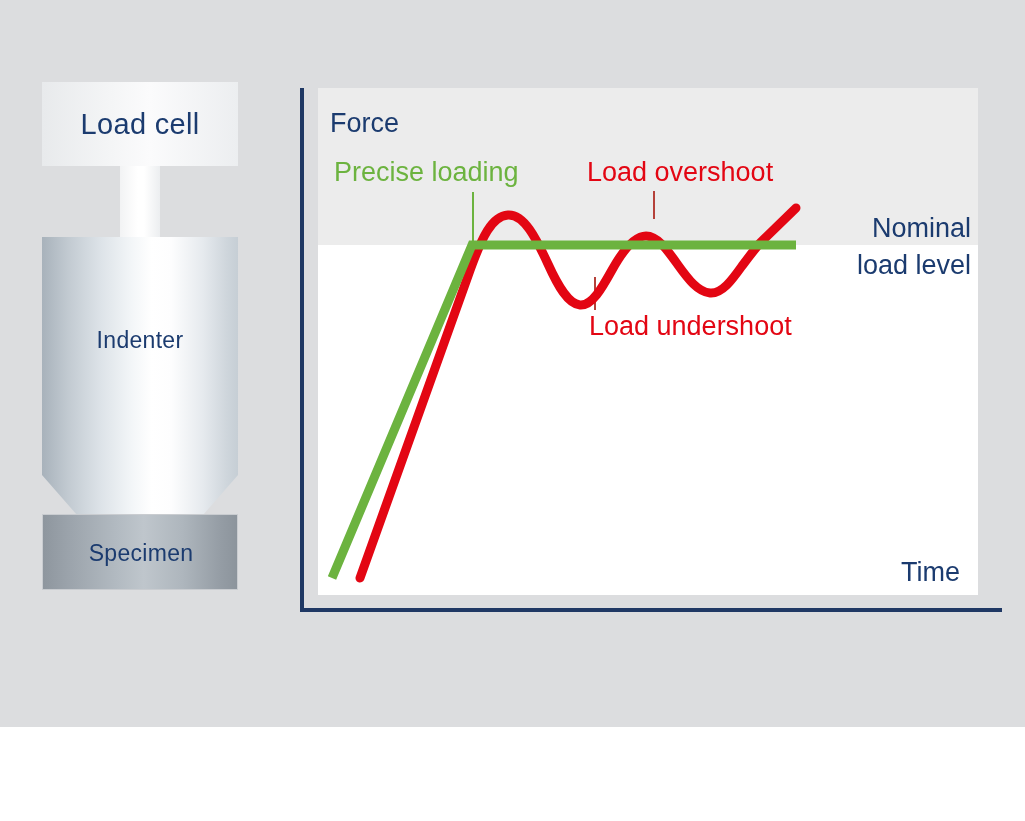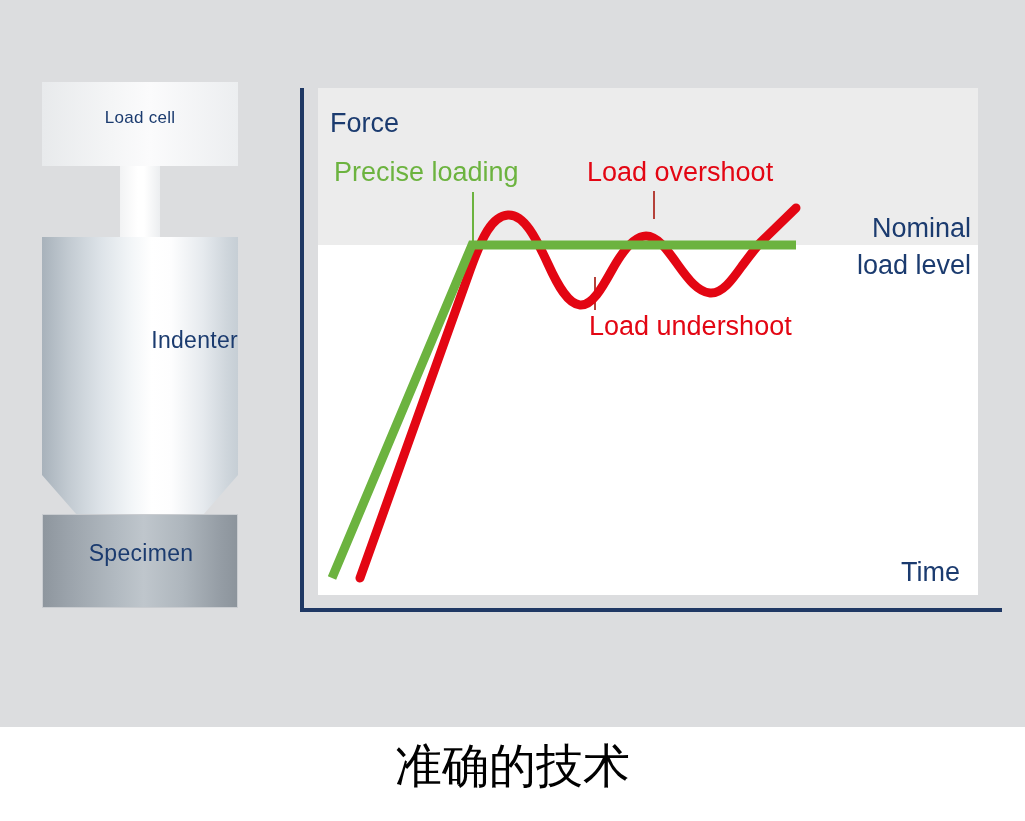"Load cell" .load-cell-label { font-size: 17px -> 29px }
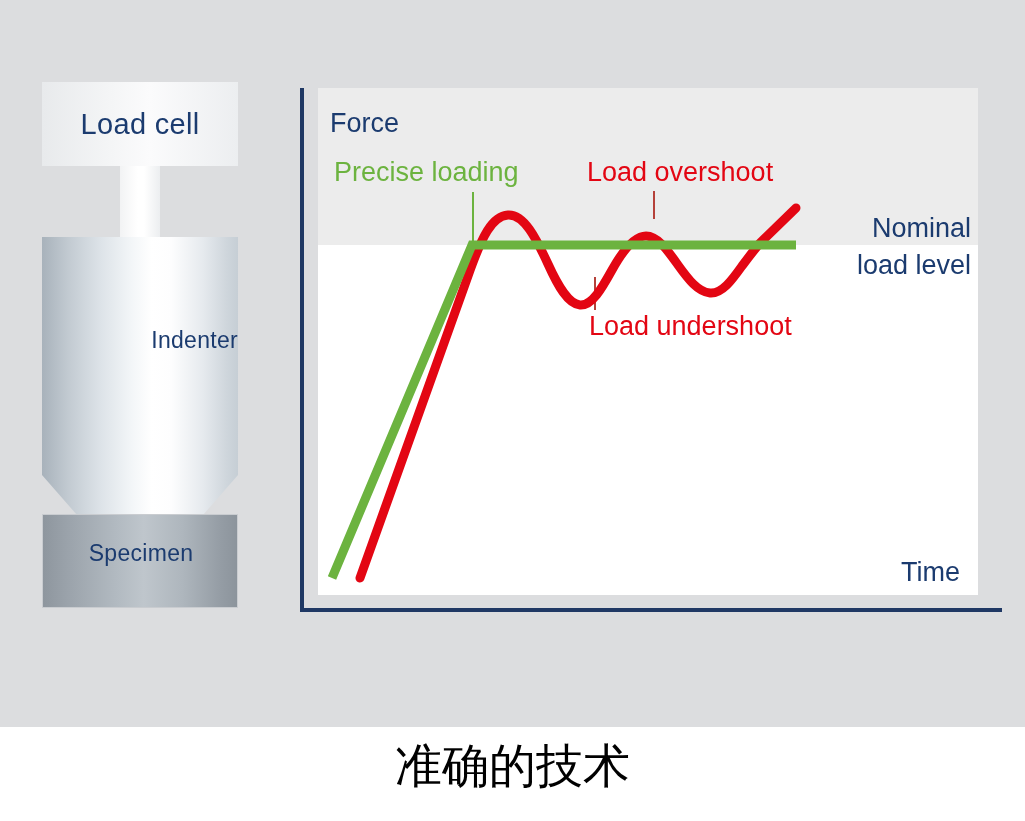"Indenter" .indenter-label { text-align: right -> center }
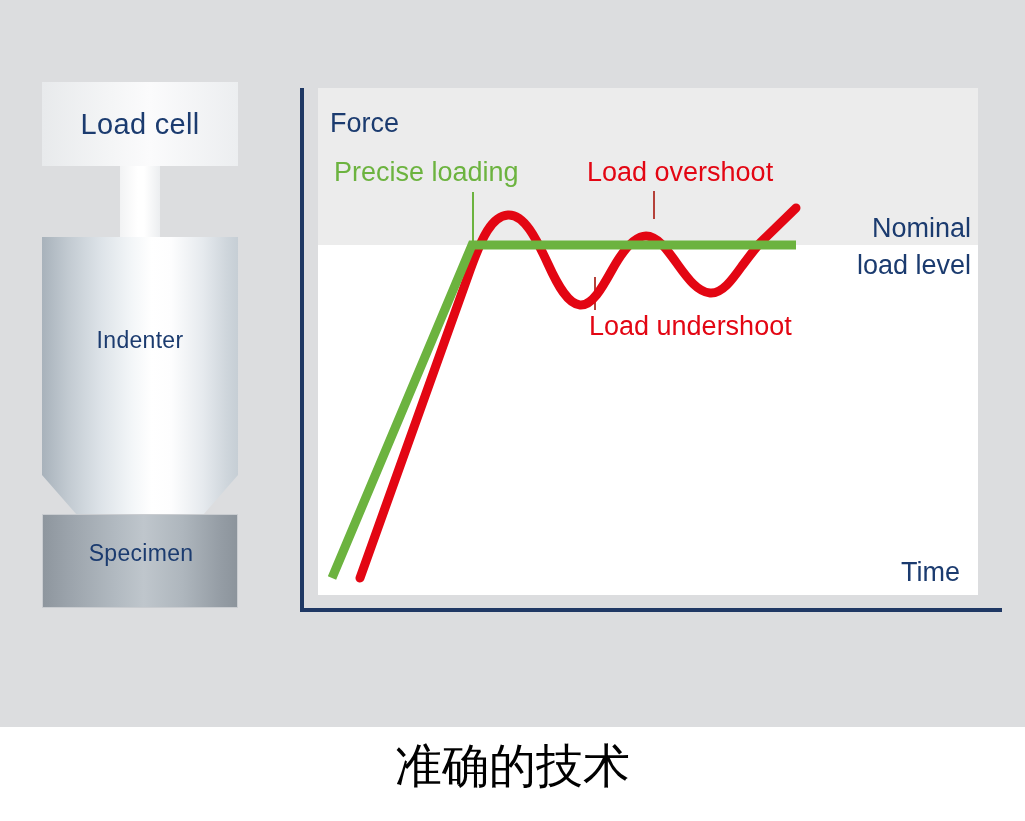"Specimen" .specimen { height: 94px -> 76px }
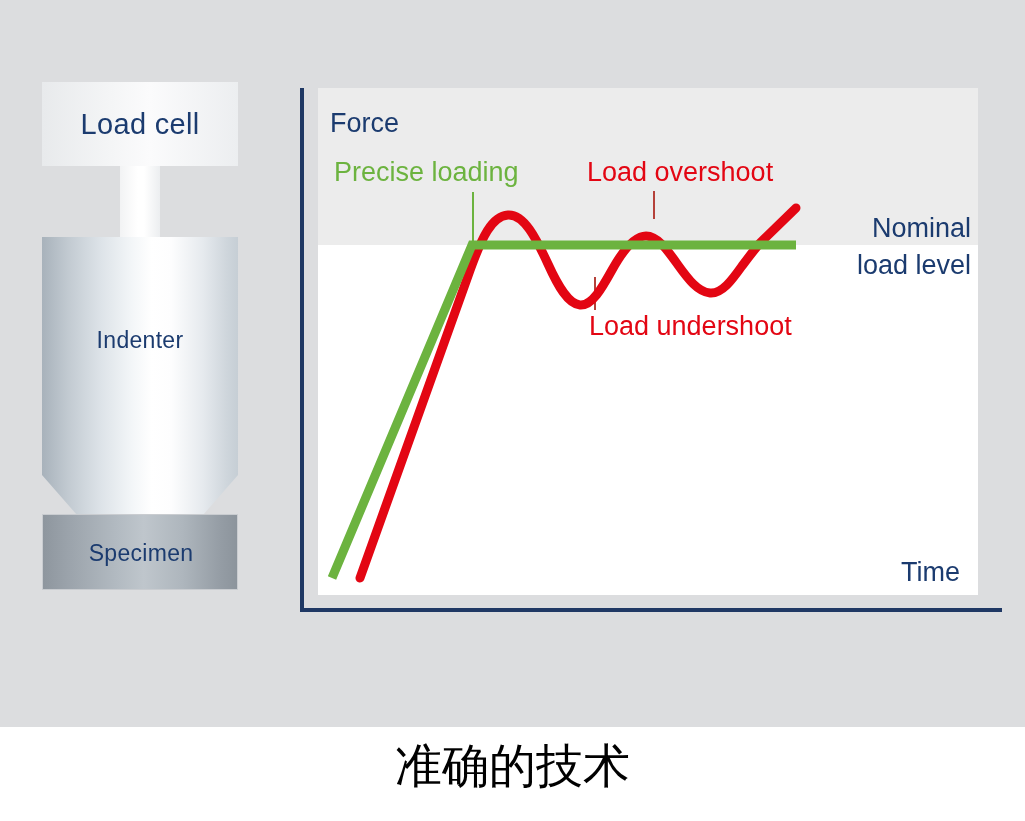"准确的技术" div.caption { html: <div>准确的技术</div> -> none }
